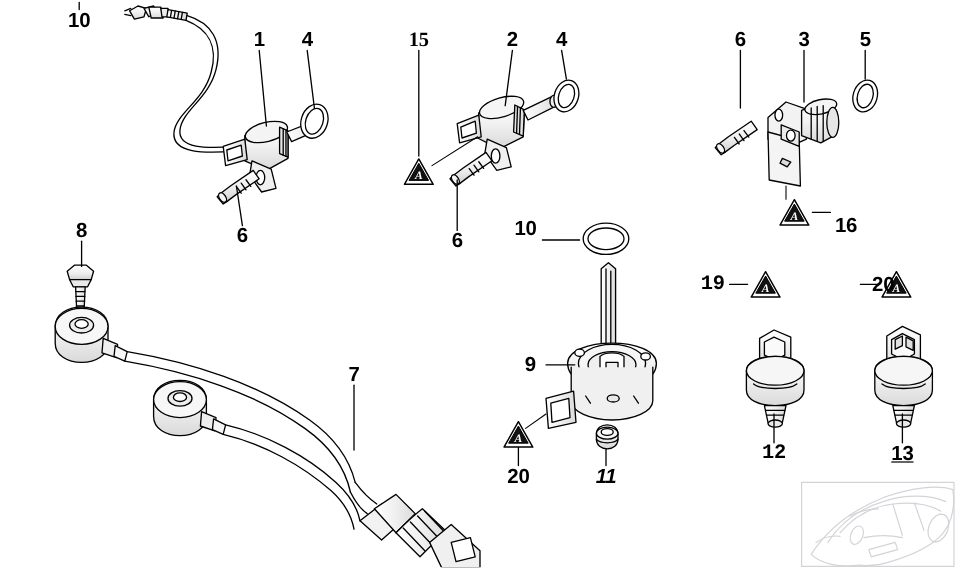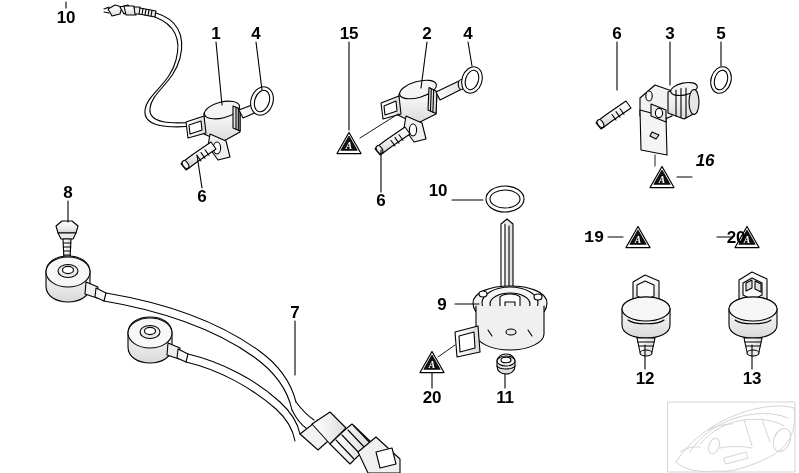"15" div.callout-label { font-family: none -> Liberation Serif, serif }
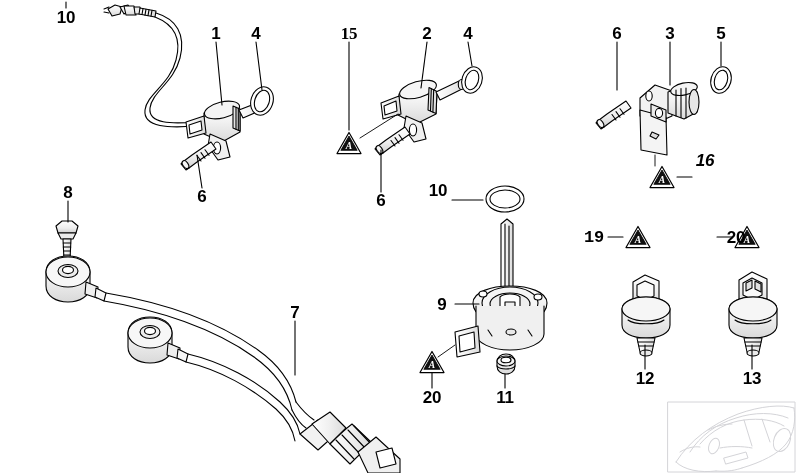"16" div.callout-label { font-style: italic -> none; top: 160px -> 188px }
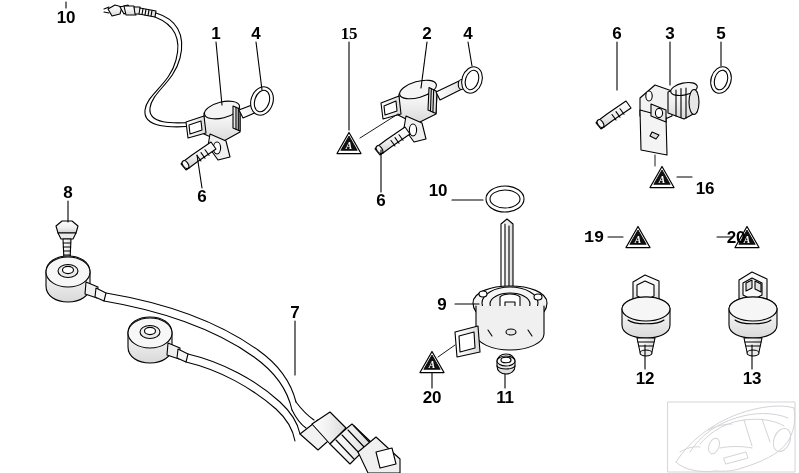"12" div.callout-label { font-family: none -> Liberation Mono, monospace }
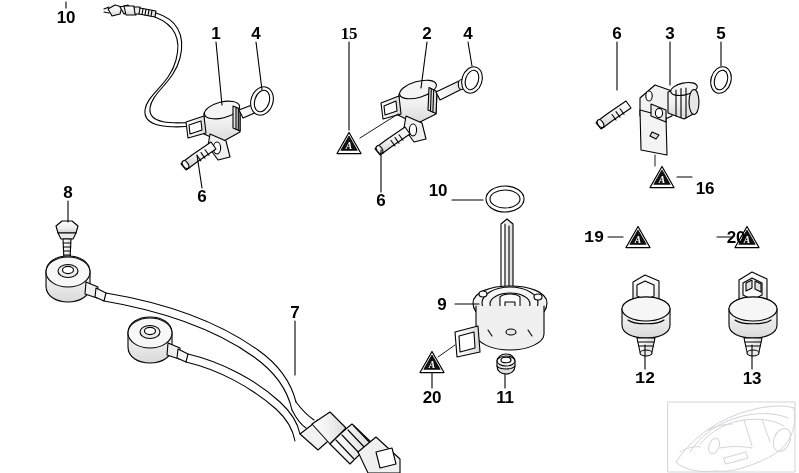"13" div.callout-label { text-decoration: none -> underline }
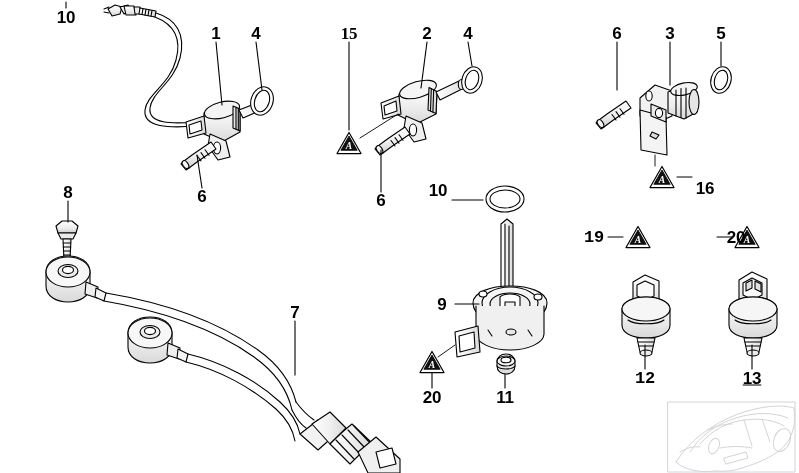"11" div.callout-label { font-style: none -> italic }
